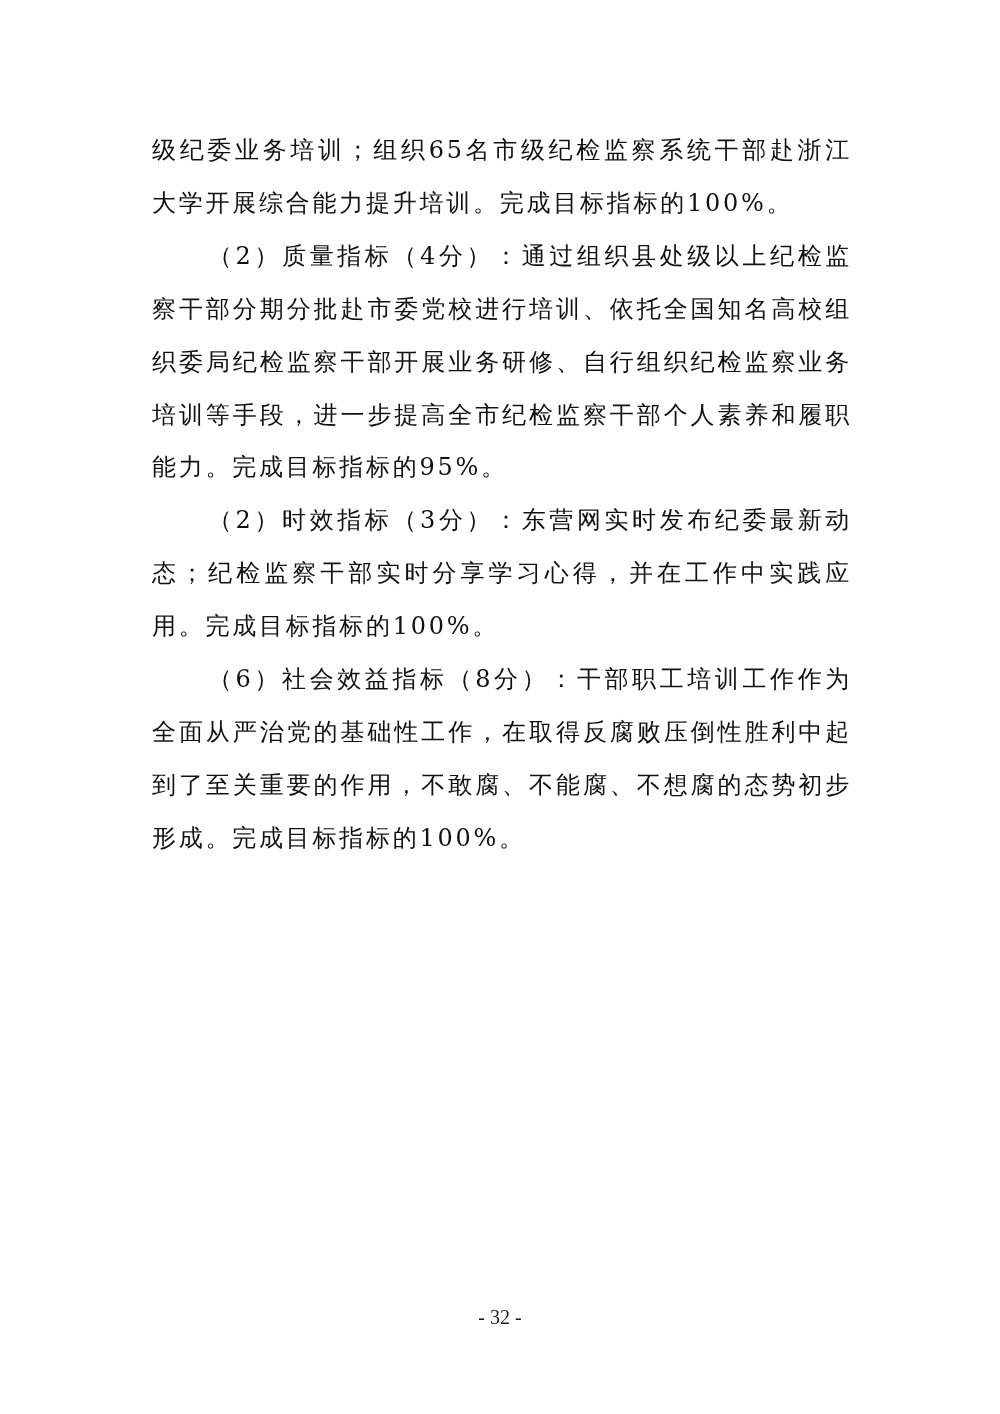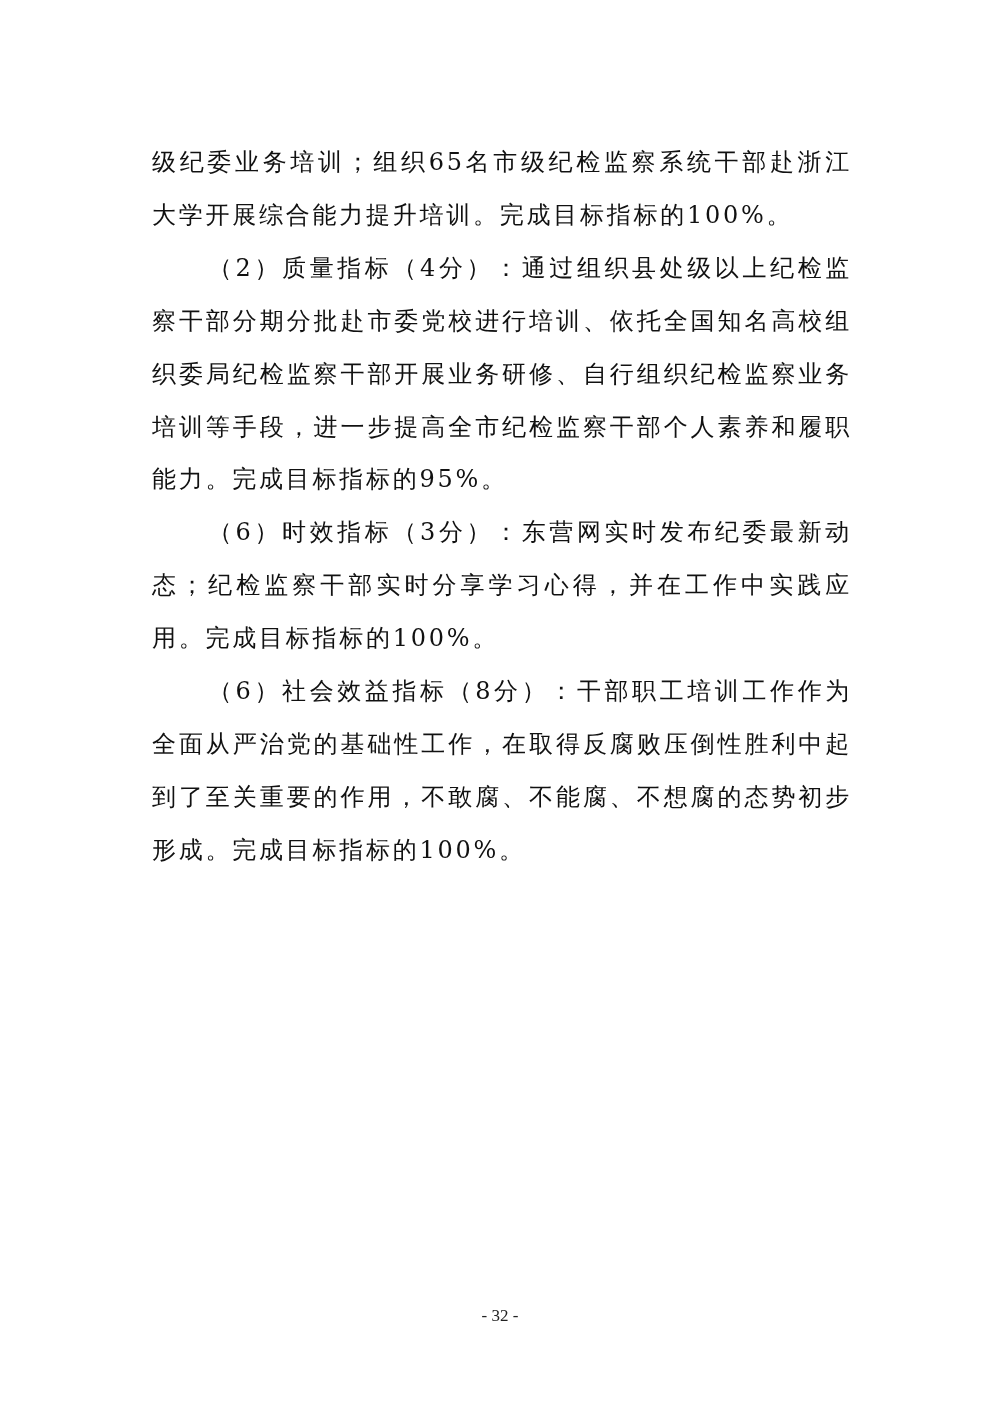"级纪委业务培训；组织65名市级纪检监察系统干部赴浙江大学开展综合能力提升培训。完" .page { top: 136px -> 124px }
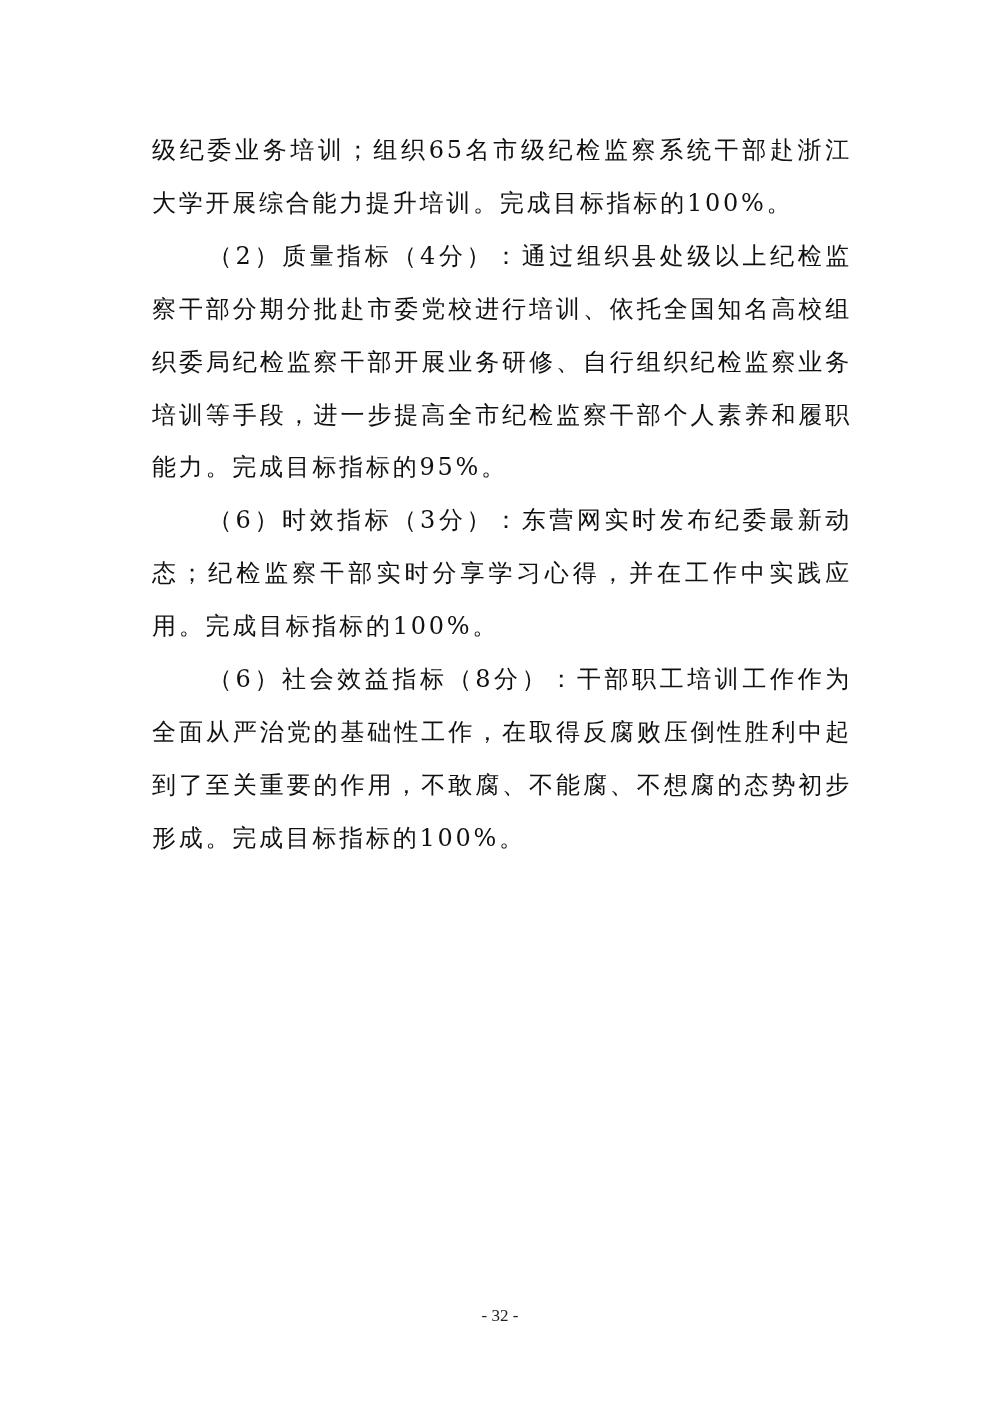"（6）时效指标（3分）：东营网实时发布纪委最新动态；纪检监察干部实时分享学习心得" p.para { text: 6 -> 2 }
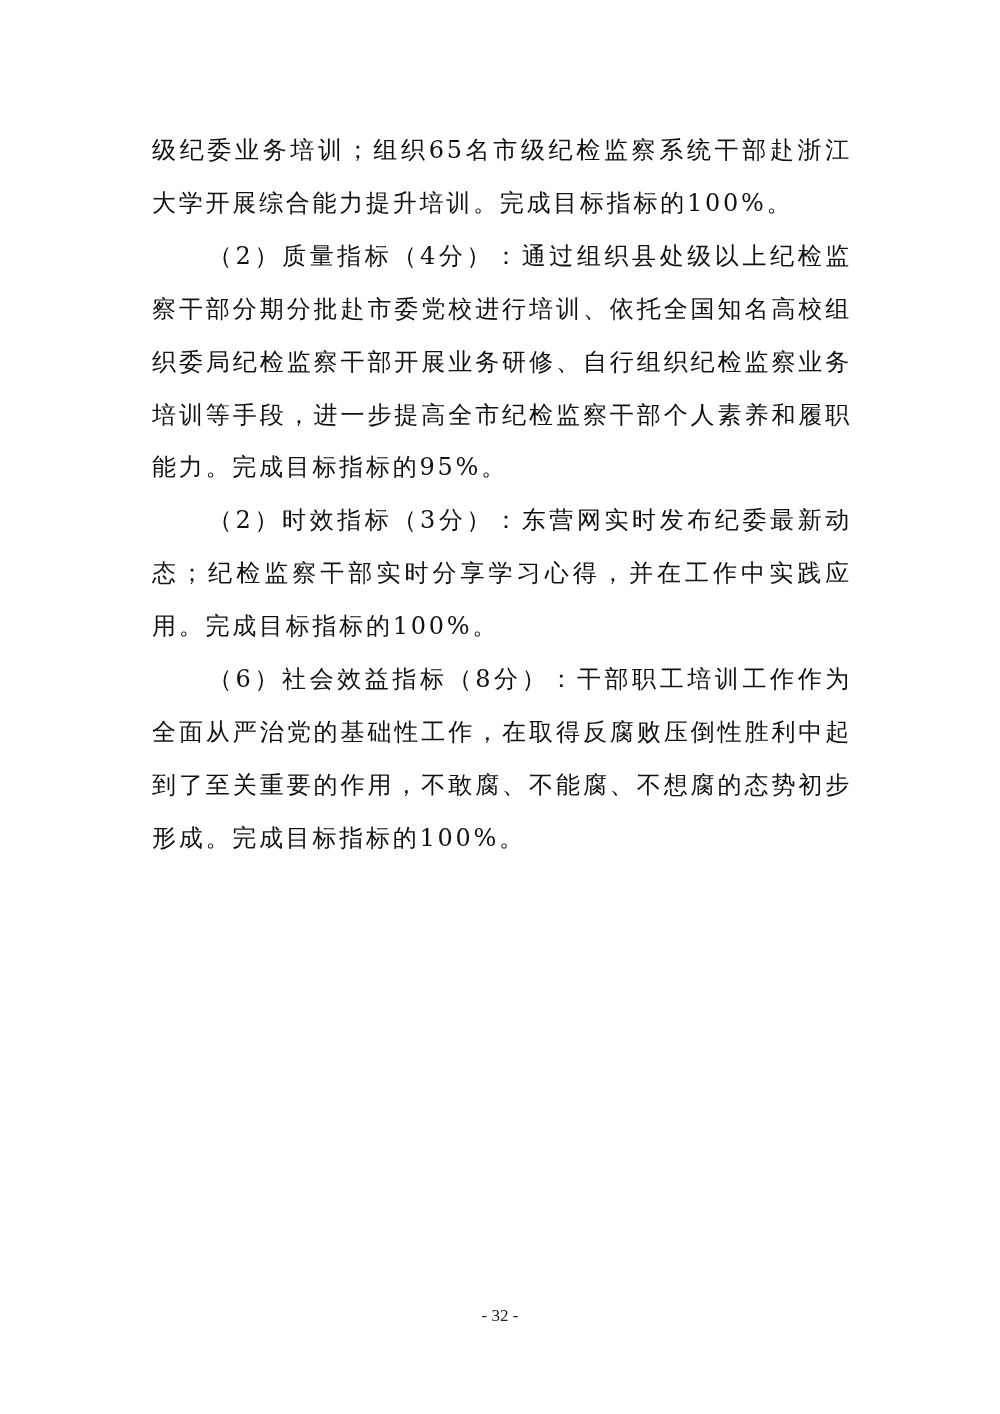"- 32 -" .page-number { font-size: 17px -> 20px }
